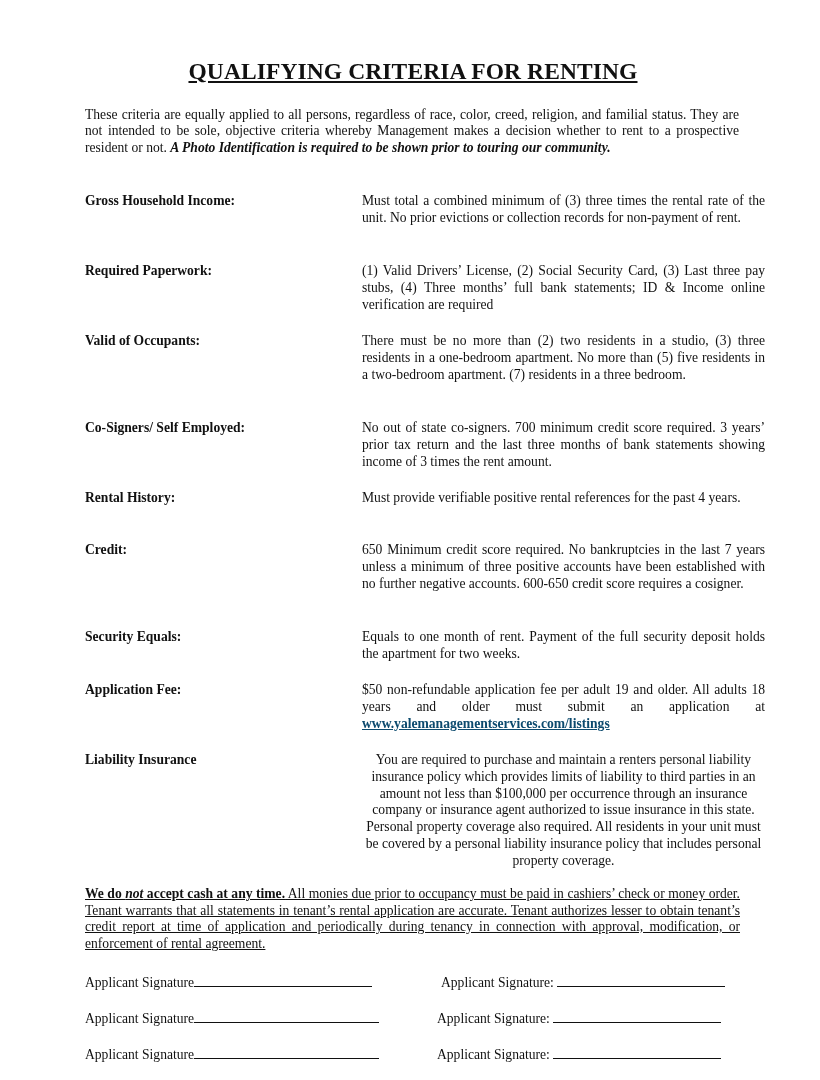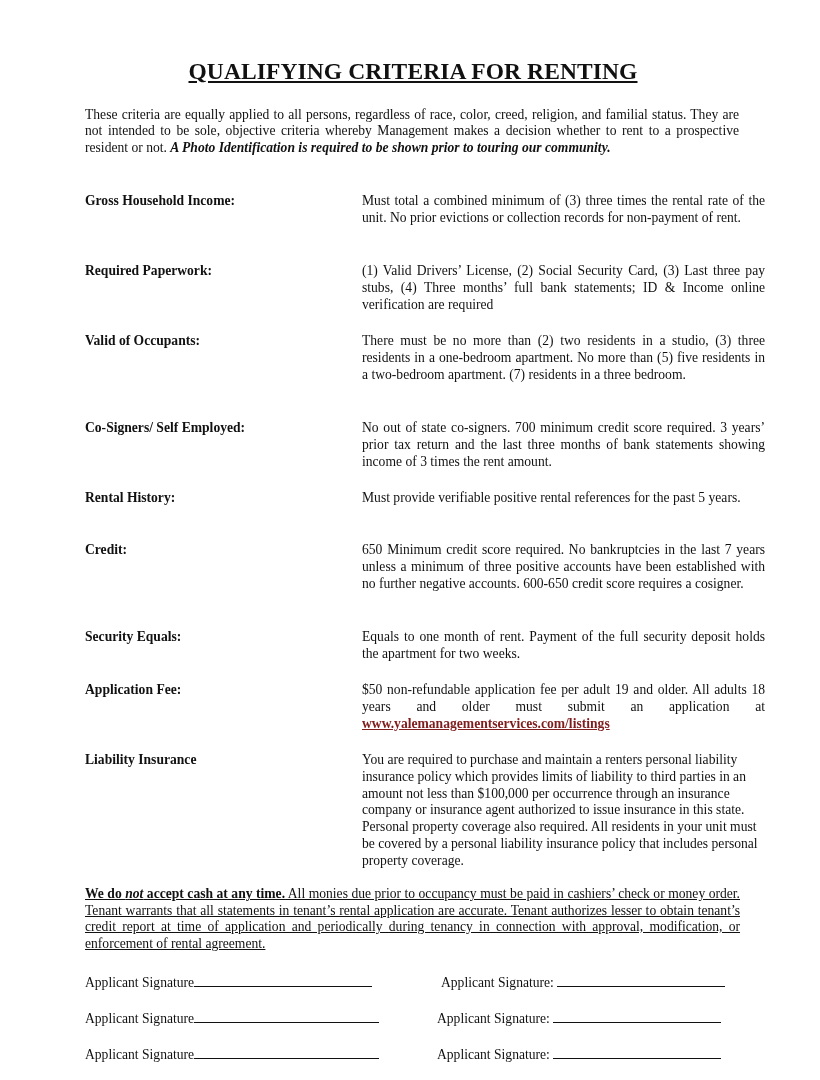"Must provide verifiable positive rental" div.val { text: 5 -> 4 }
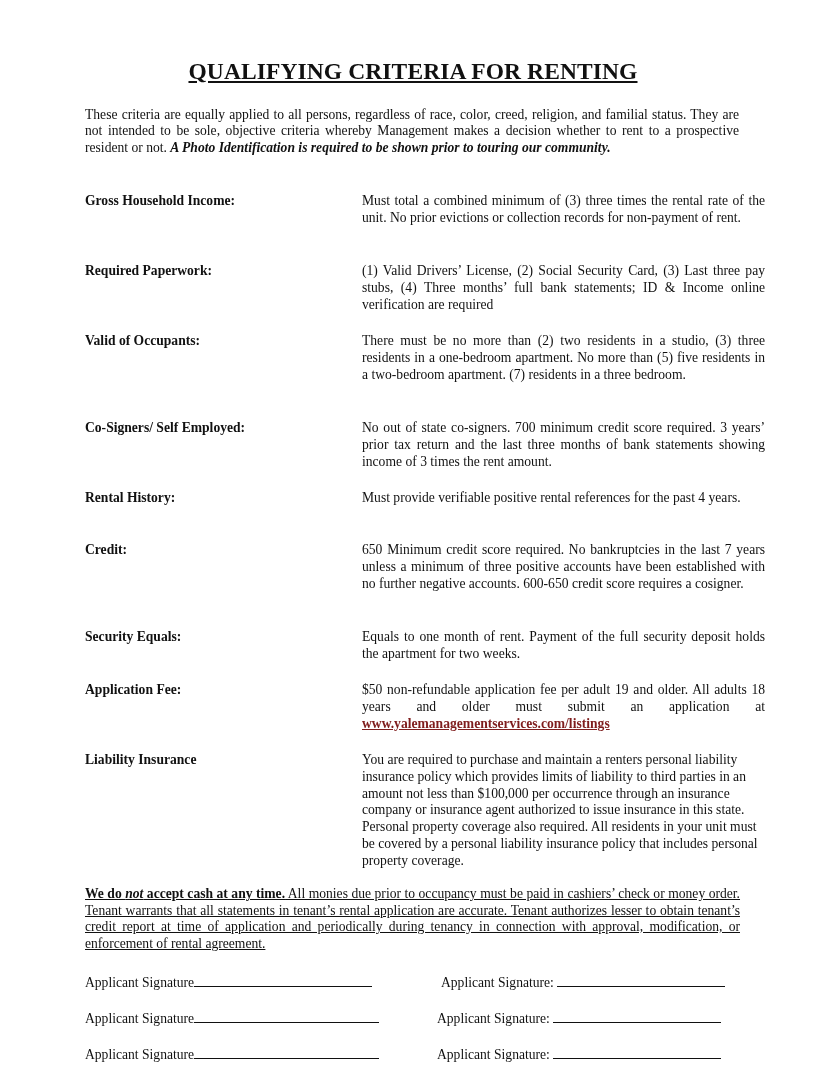"www.yalemanagementservices.com/listings" .link { color: #7f1d1d -> #0c4a6e }
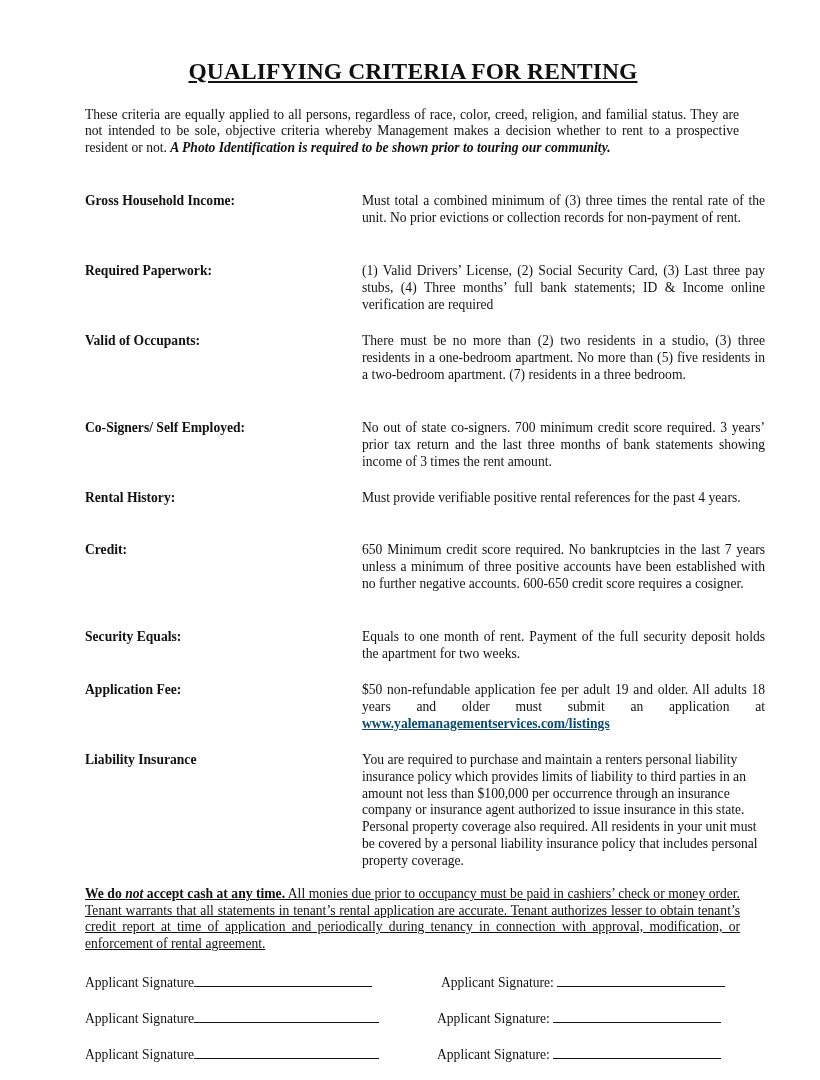"You are required to purchase" .row .val.left { text-align: left -> center }
